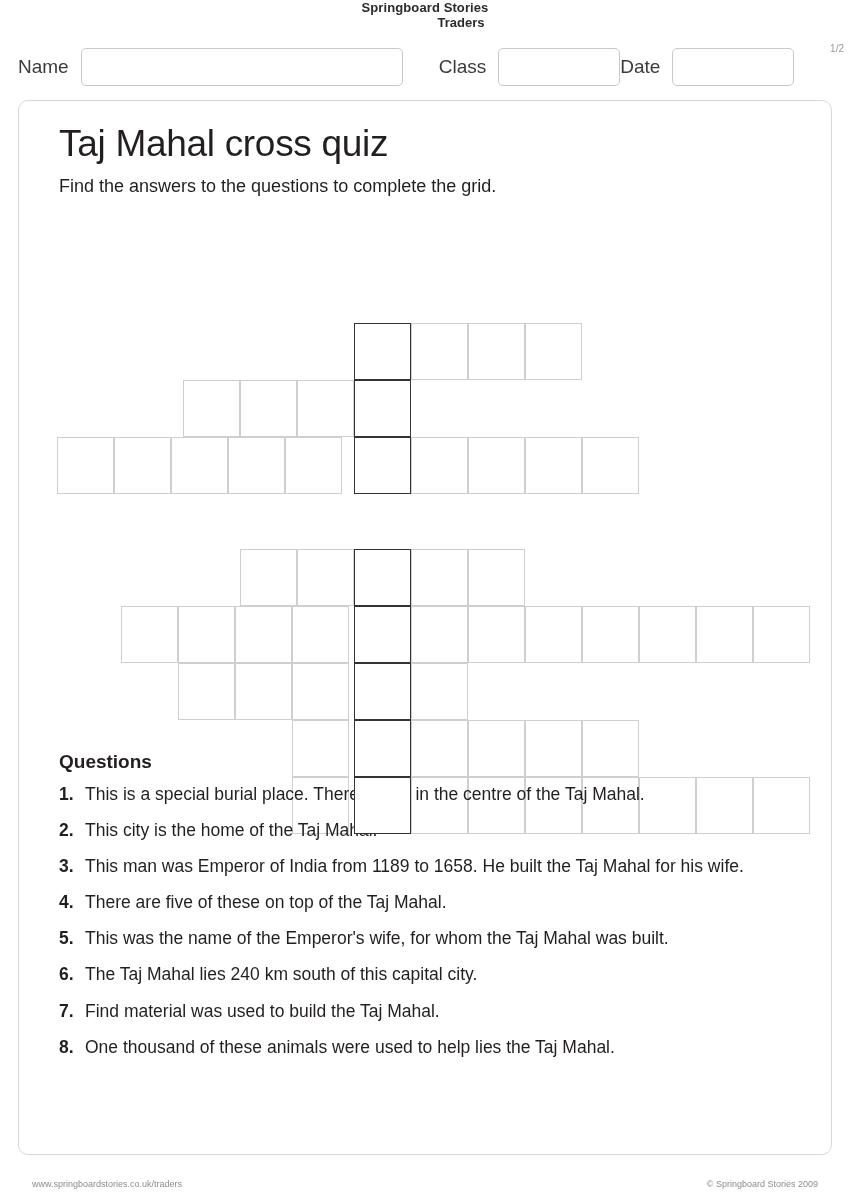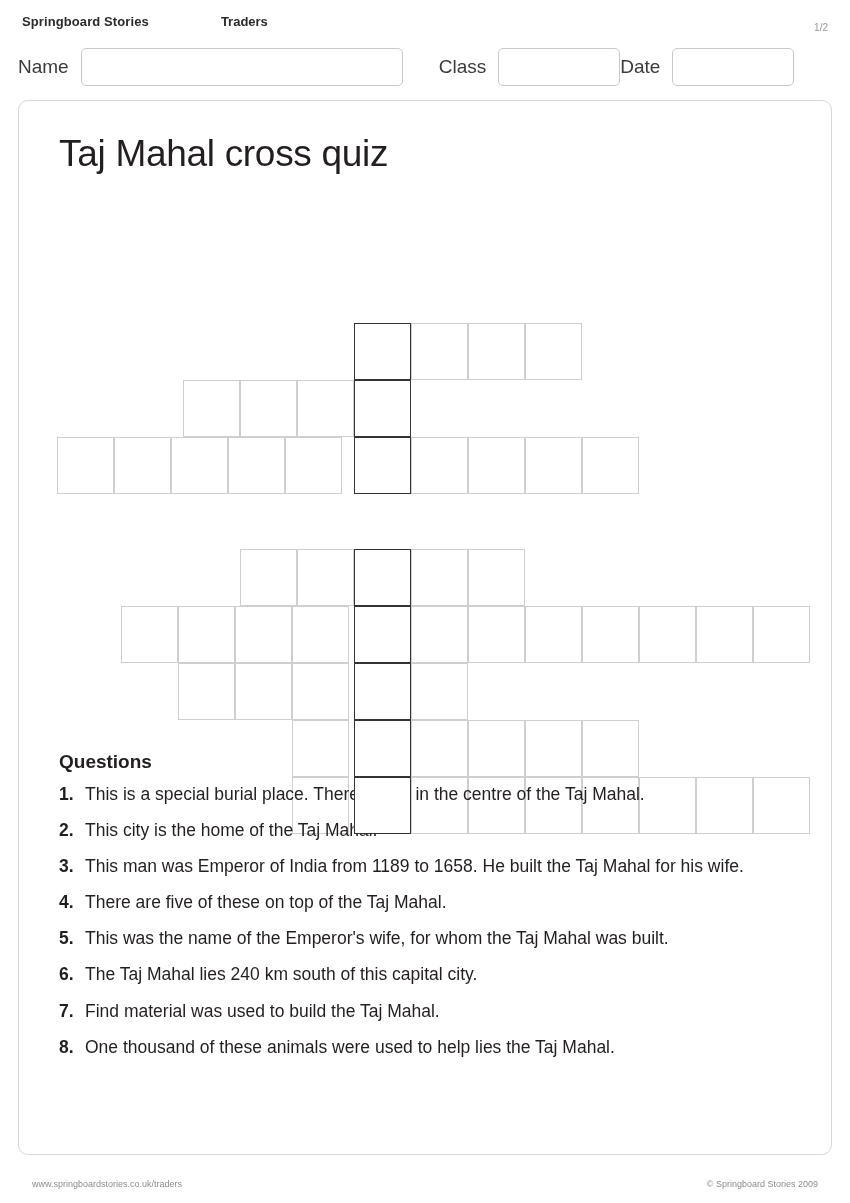"Springboard Stories" .topbar { flex-direction: none -> column; padding: 0 22px -> 0 6px; top: 8px -> 0 }
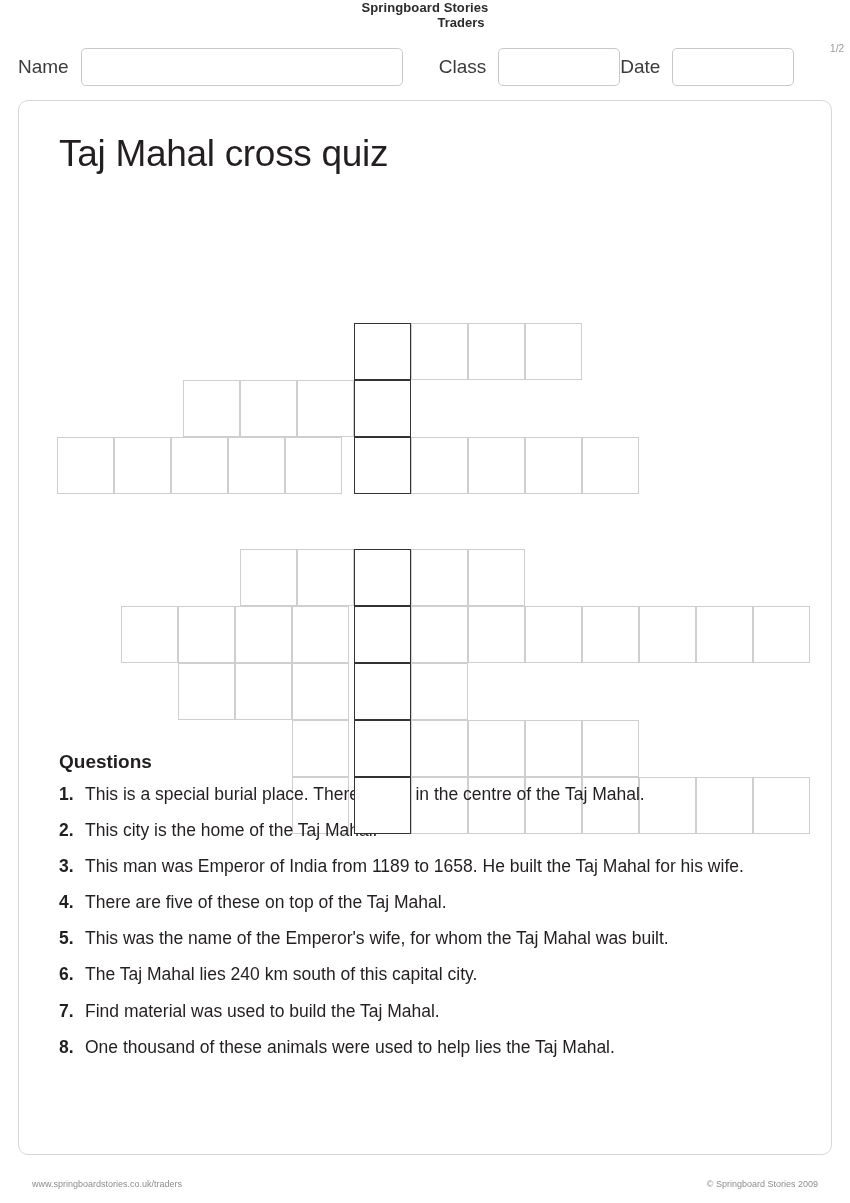"Taj Mahal cross quiz" .title { top: 32px -> 22px }
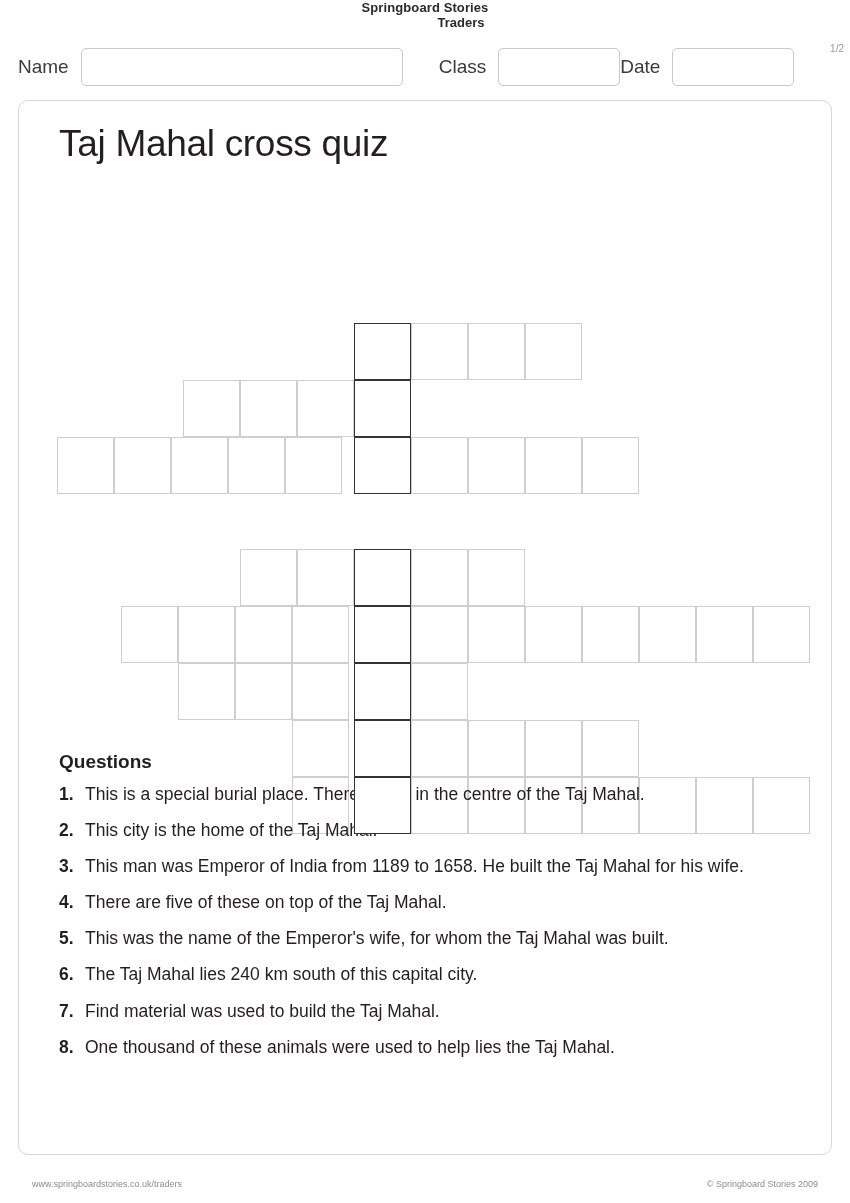"Find the answers to the" div.subtitle { html: none -> <div>Find the answers to the questions to complete the grid.</div> }
